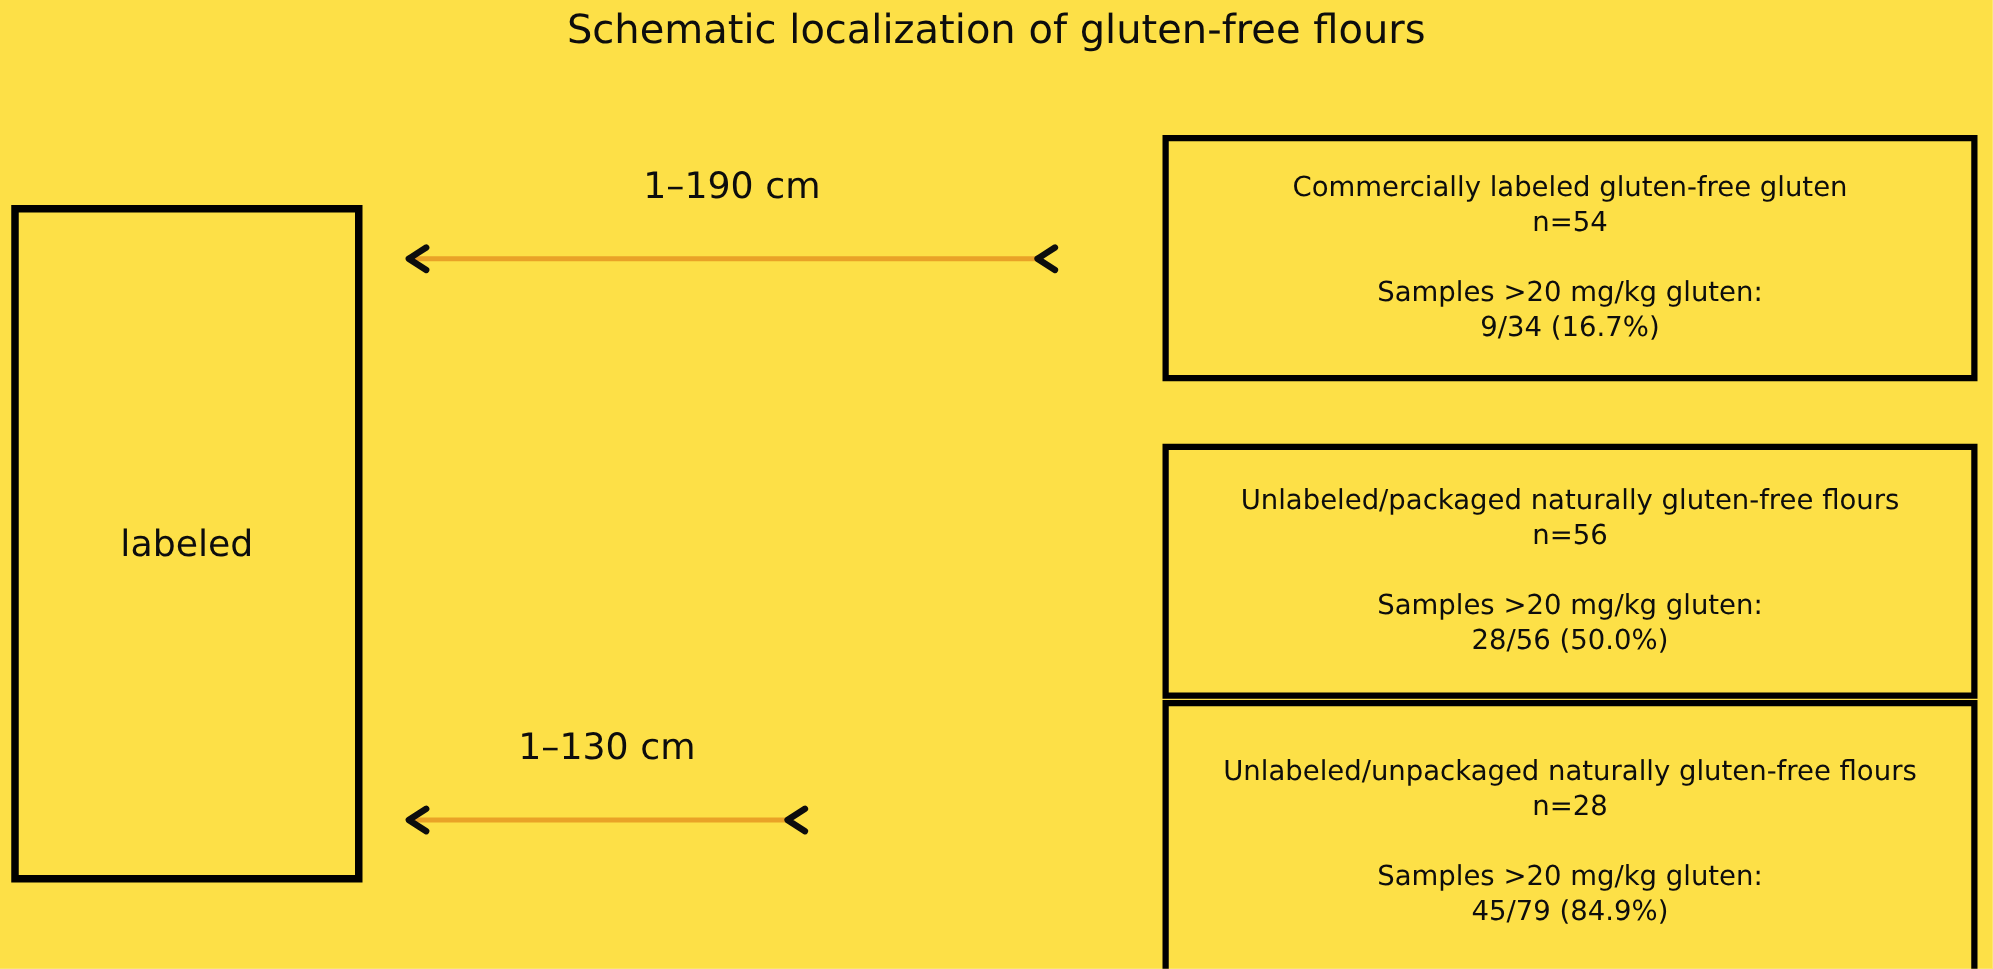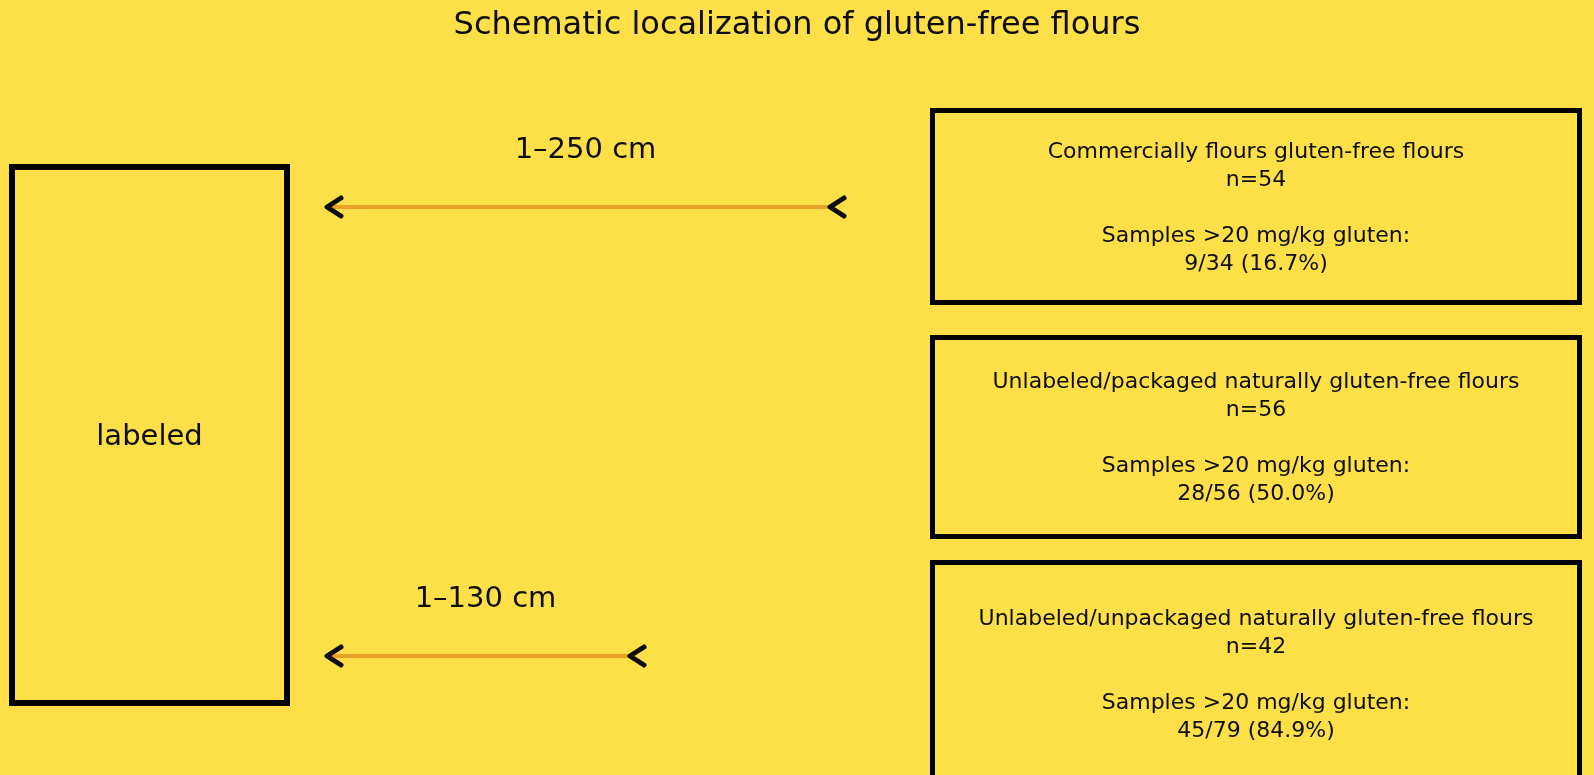"1–250 cm" div.arrow-label { text: 250 -> 190 }
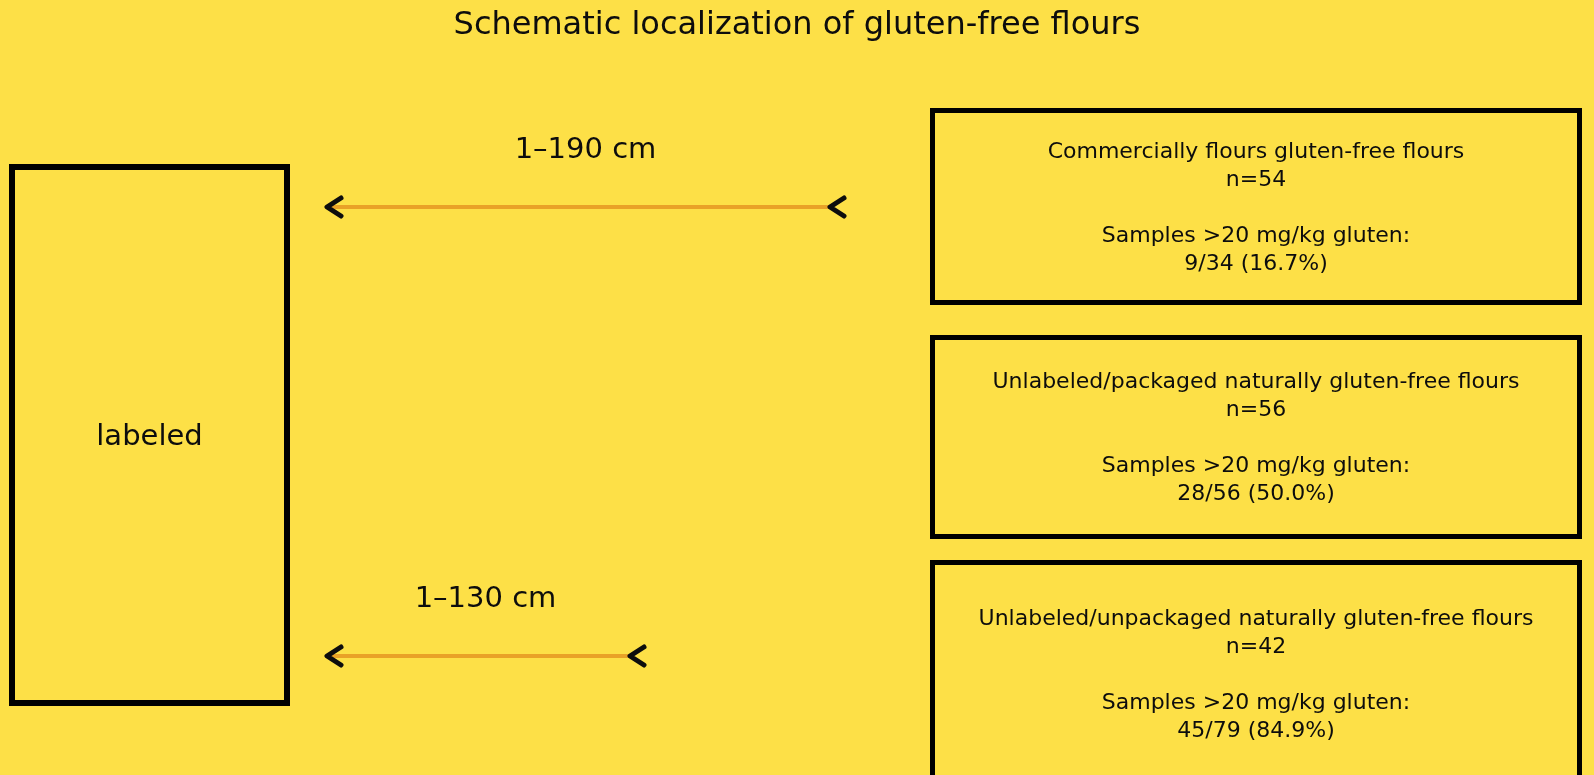"Commercially flours gluten-free flours" div { text: flours gluten-free flours -> labeled gluten-free gluten }
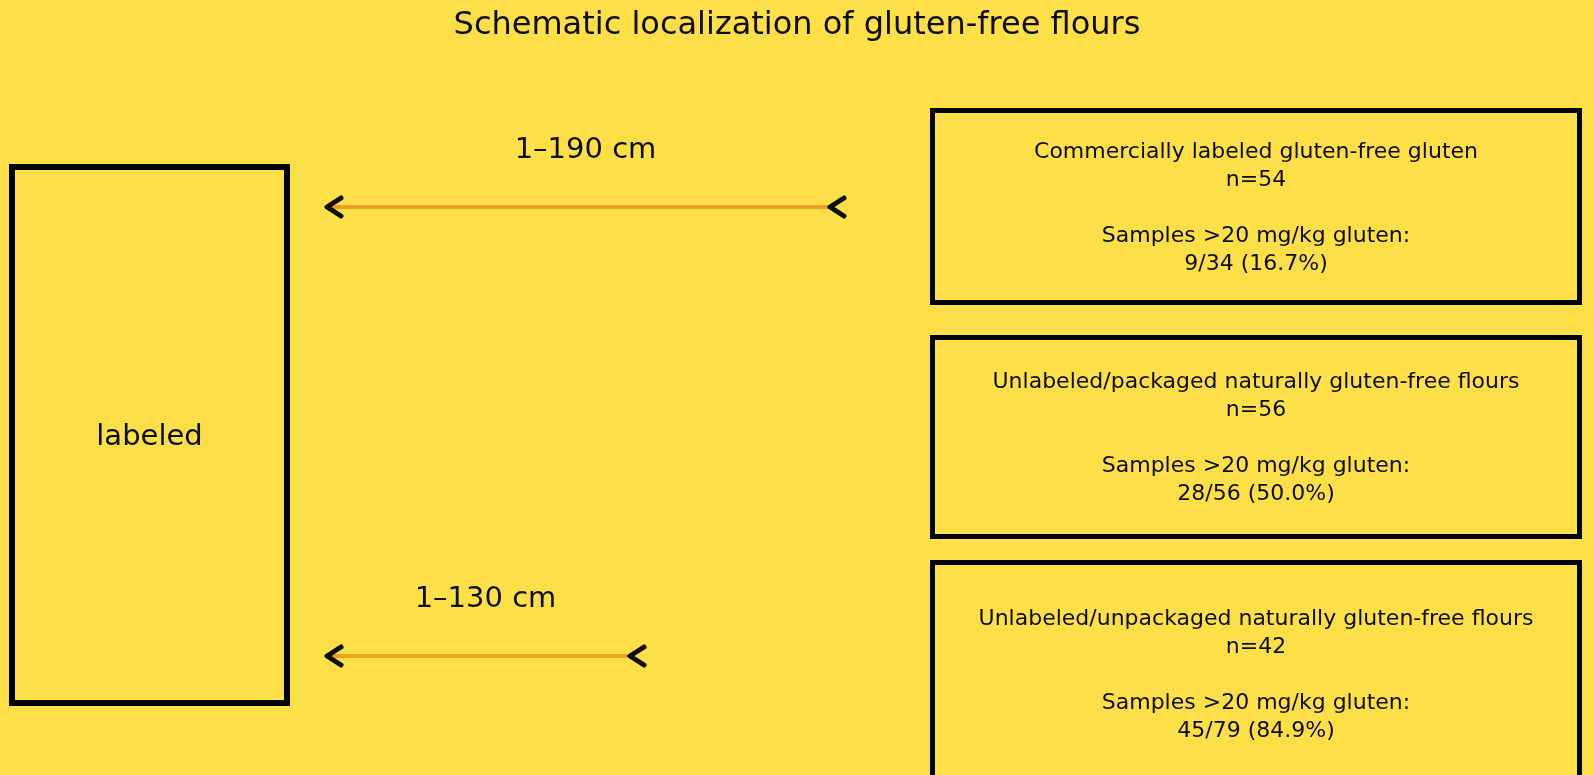"Unlabeled/packaged naturally gluten-free" .product-box.b2 { top: 335px -> 355px }
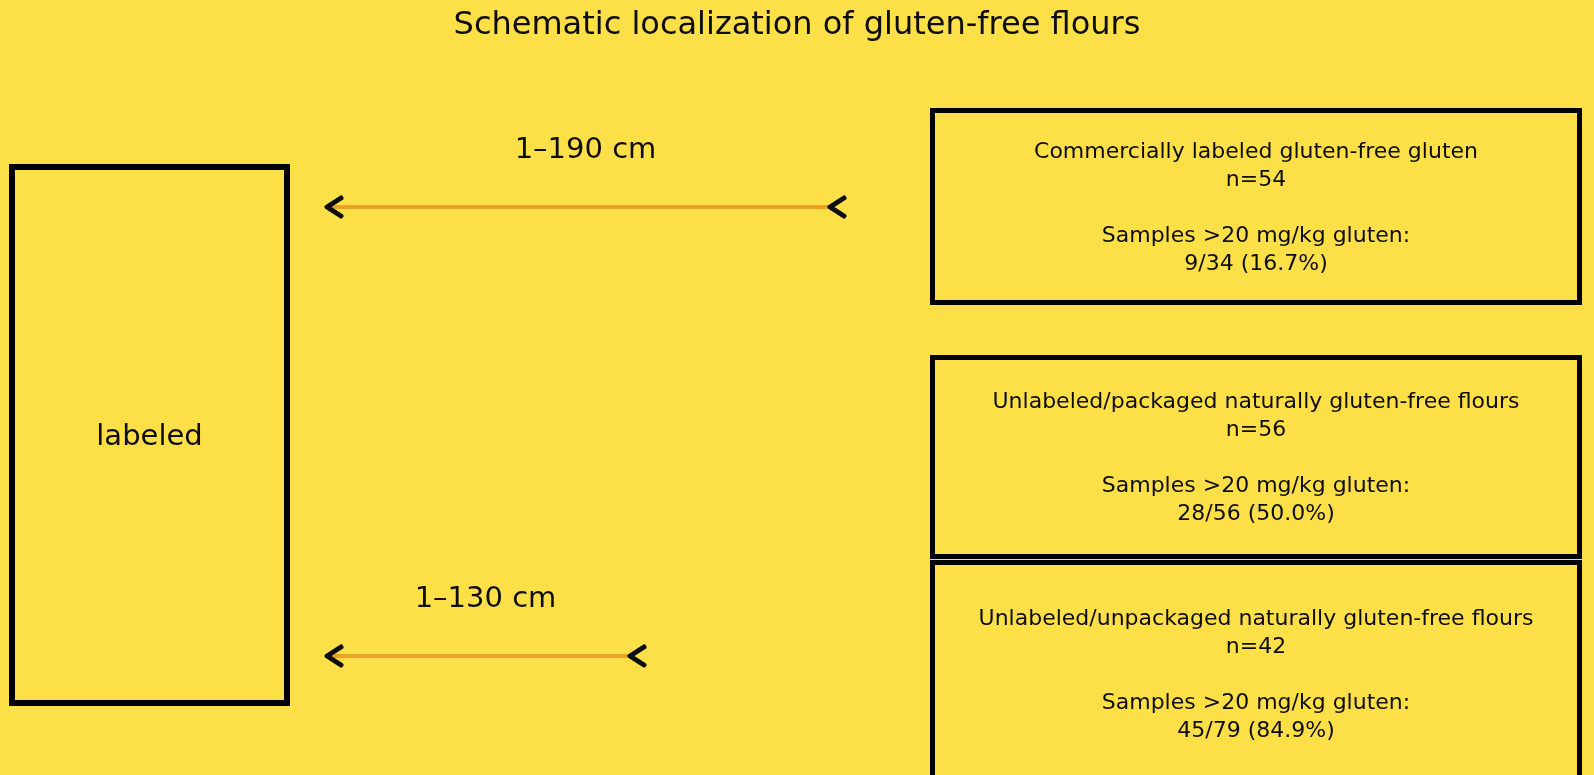"n=42" div { text: 42 -> 28 }
